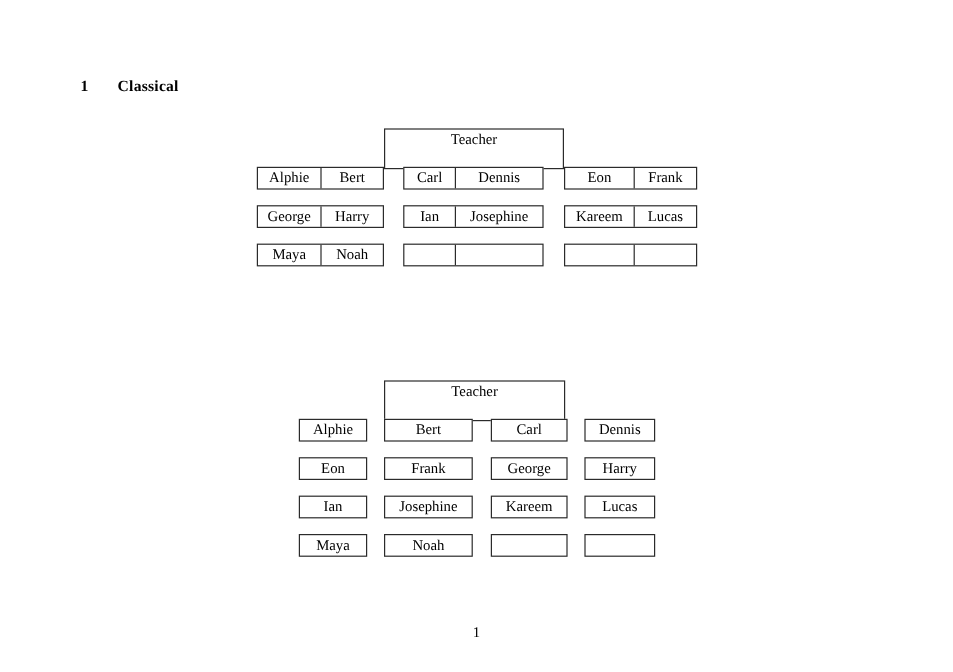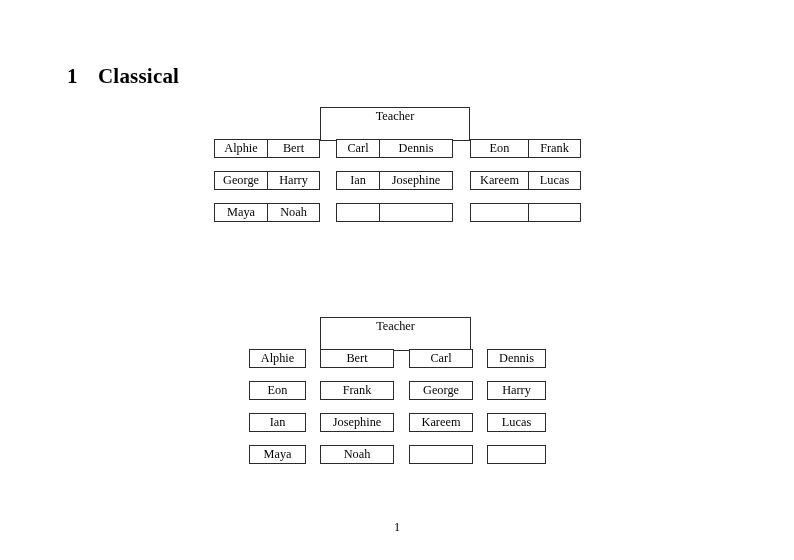"1 Classical" .section-heading { font-size: 21px -> 13px }
